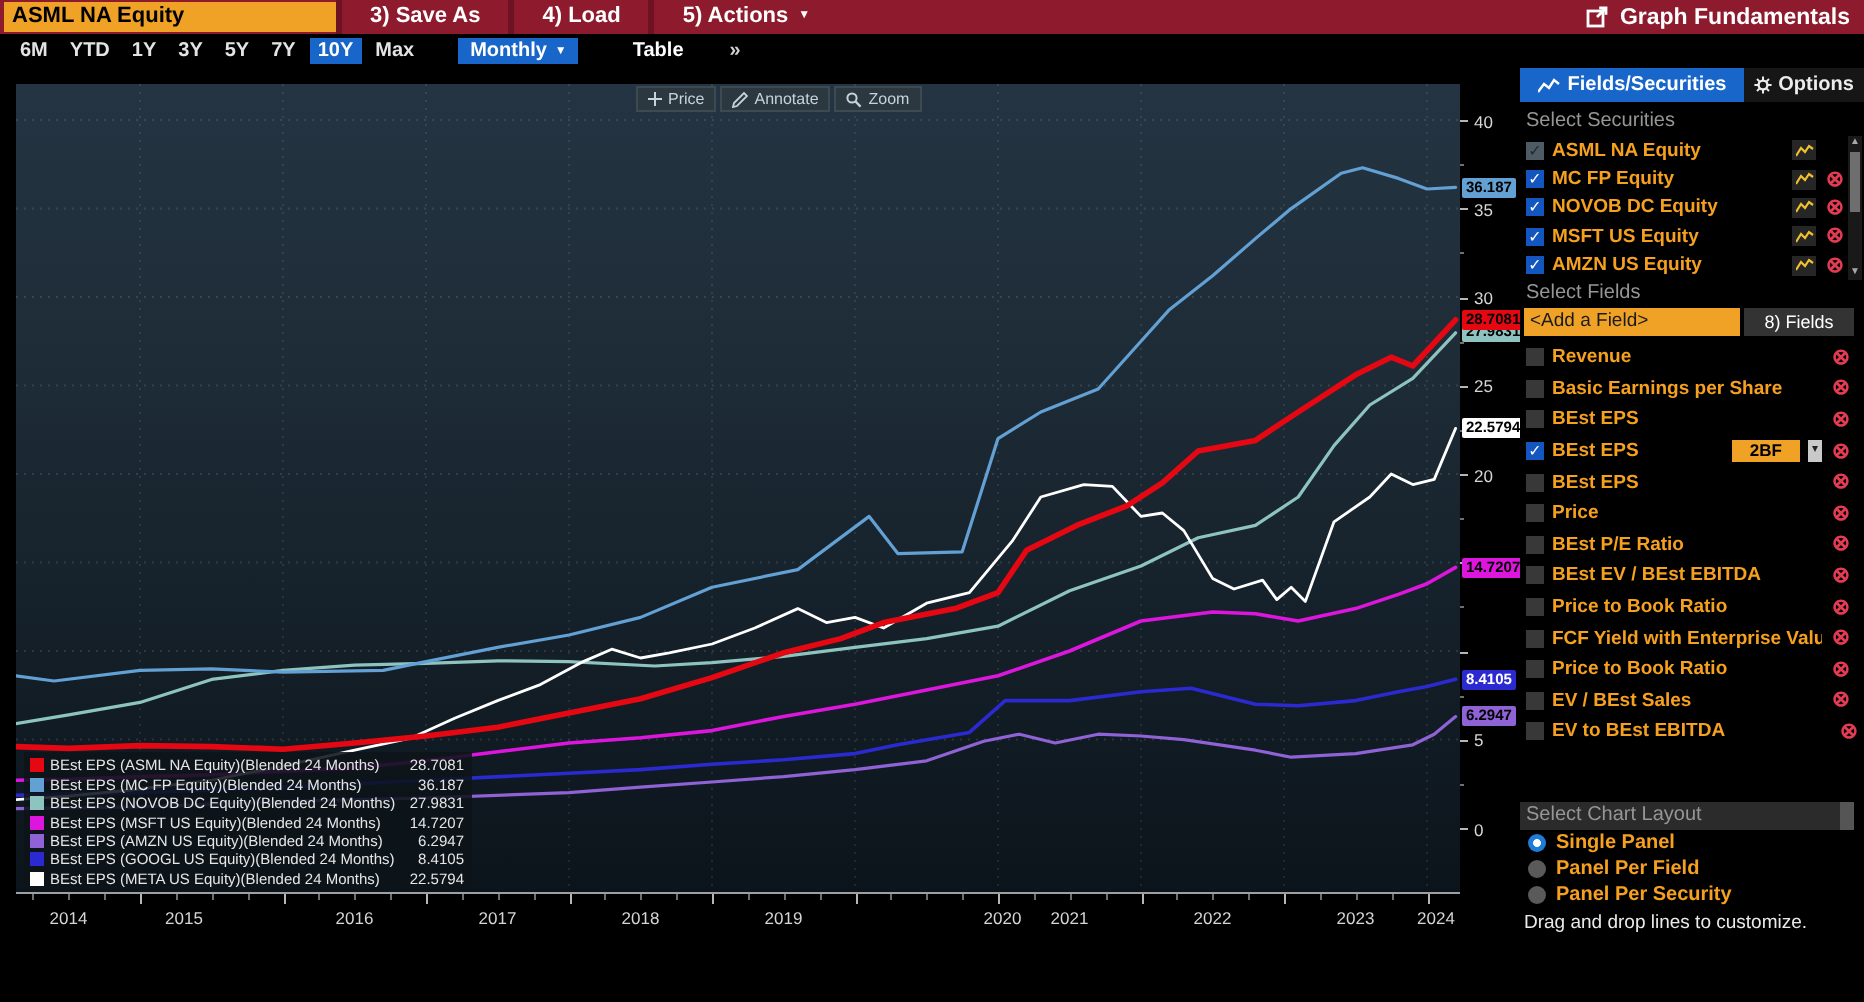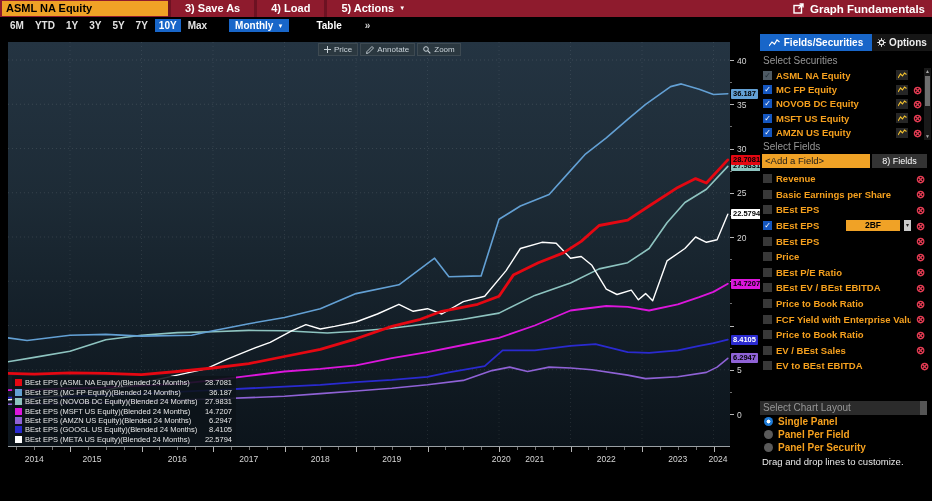"2BF" .tag-2bf { padding: 0 19px -> 0 9px }
